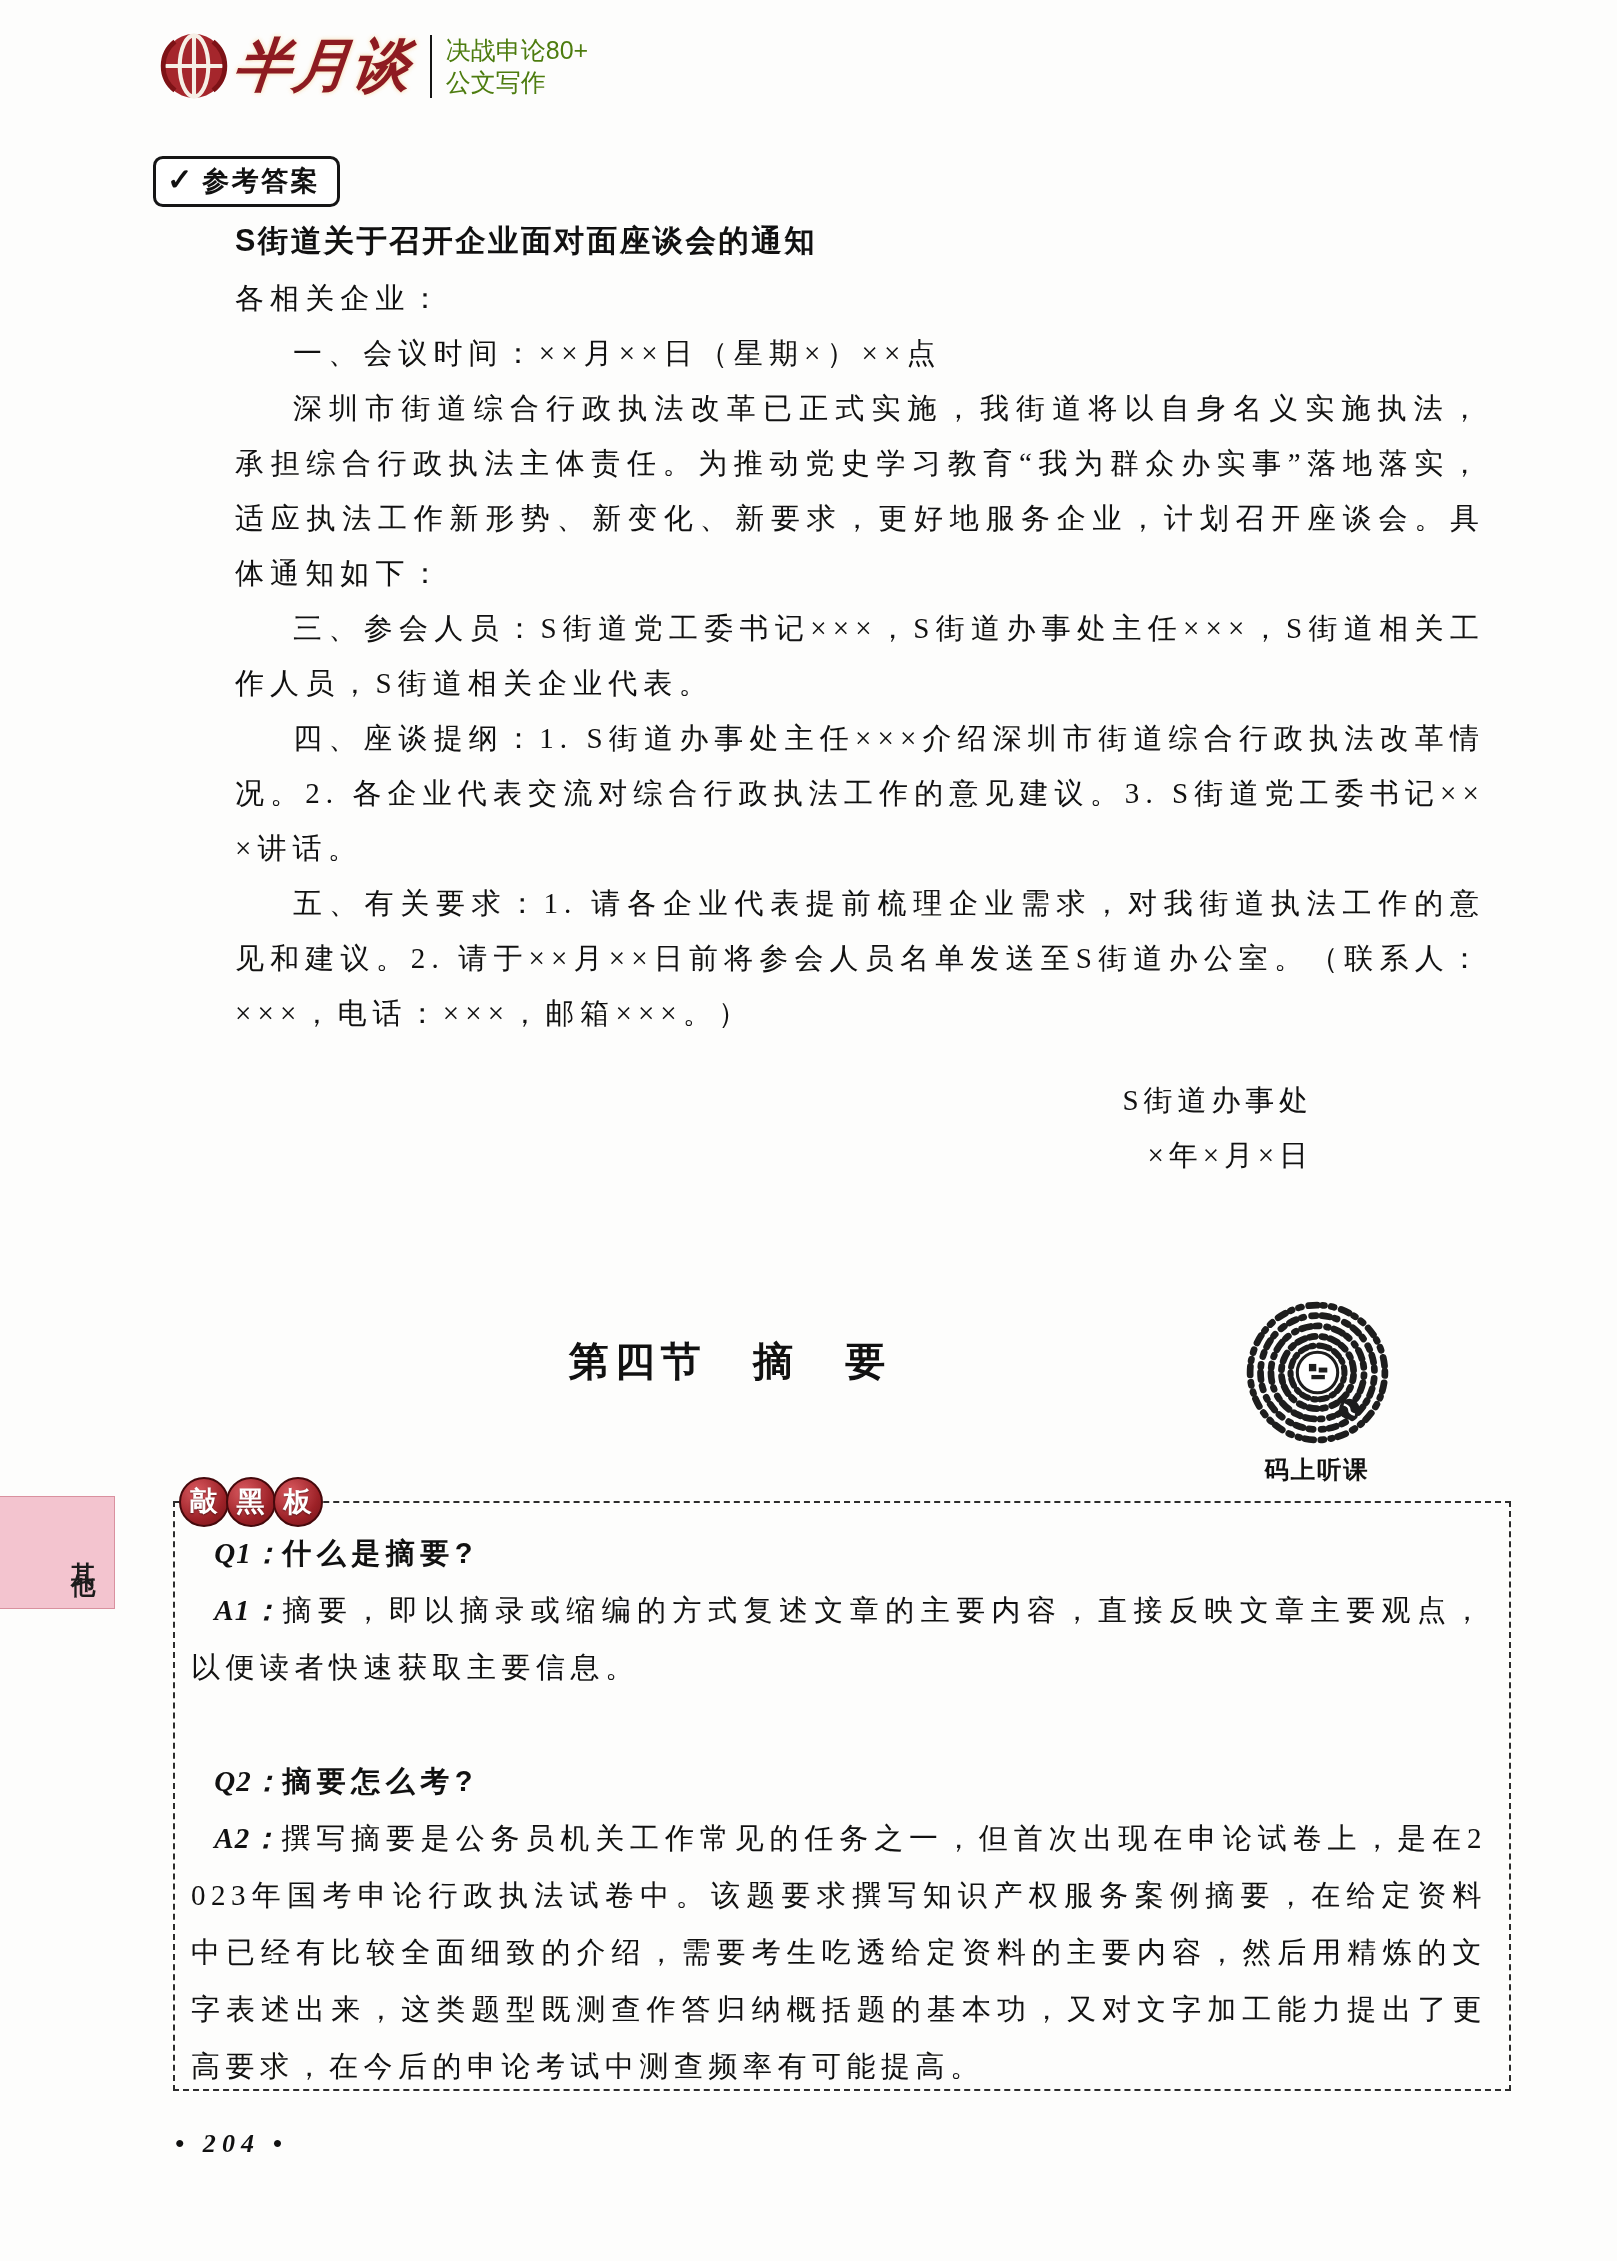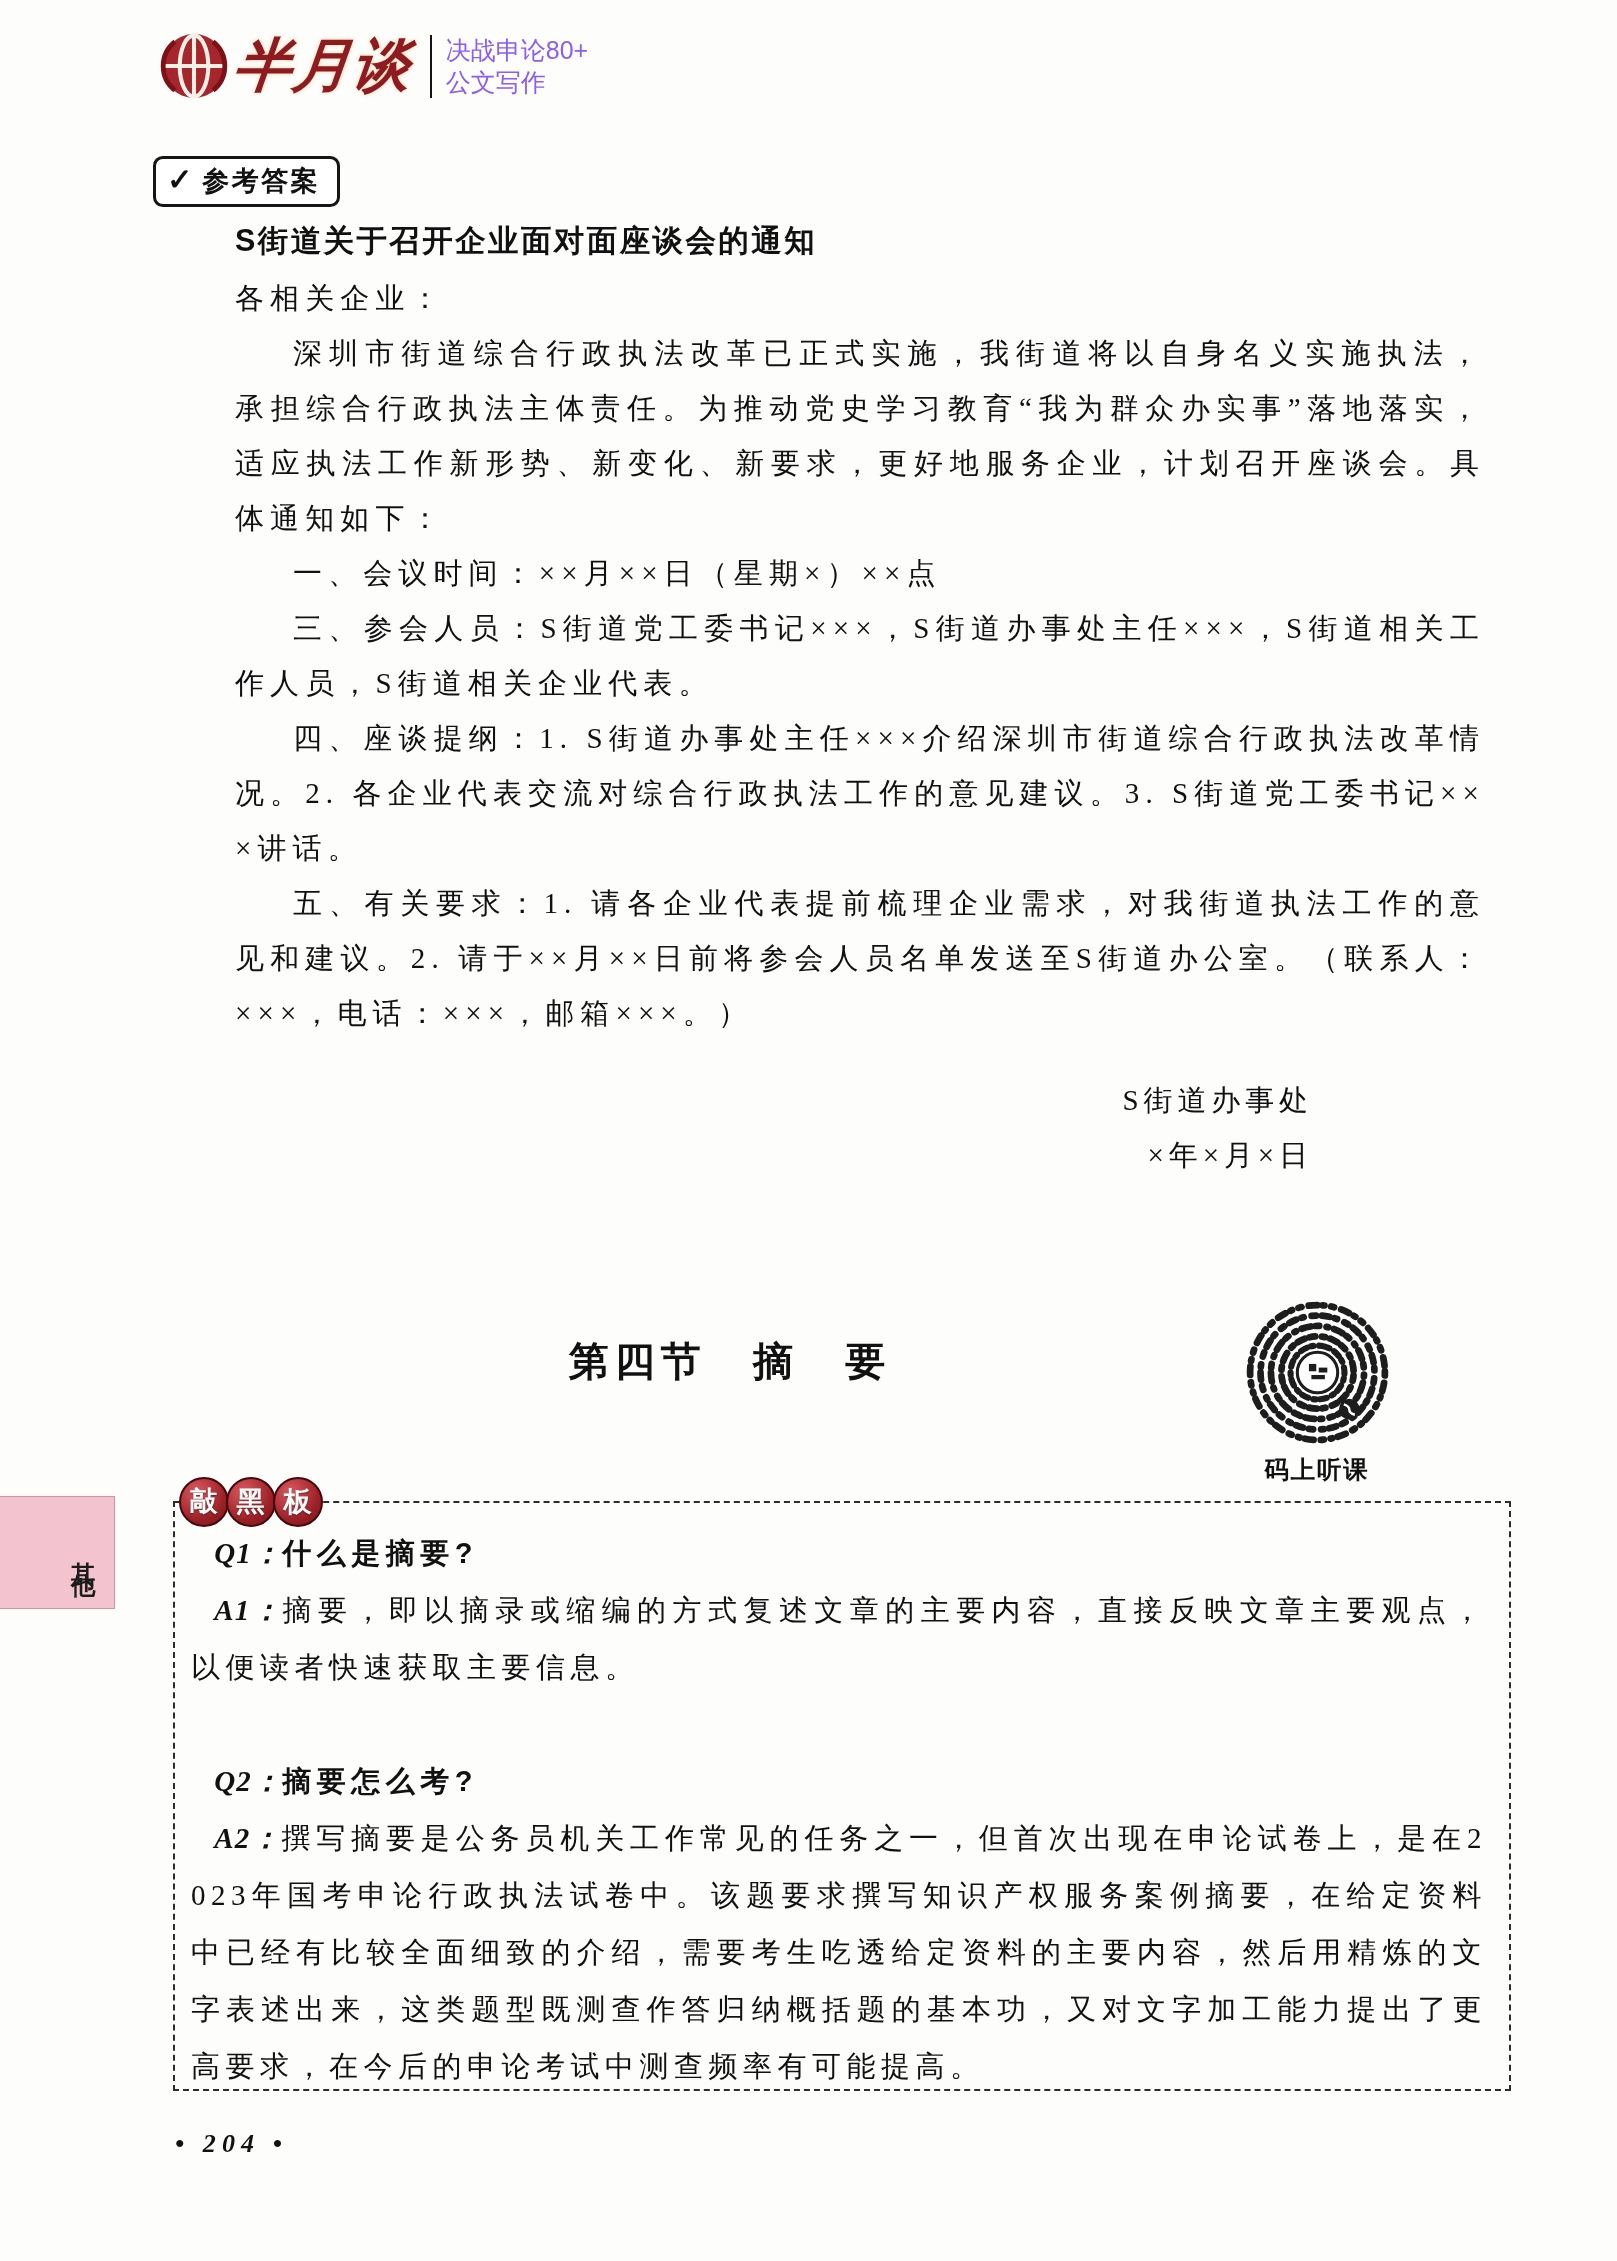"决战申论80+" .hdr-right { color: #8b5cf6 -> #4d7c0f }
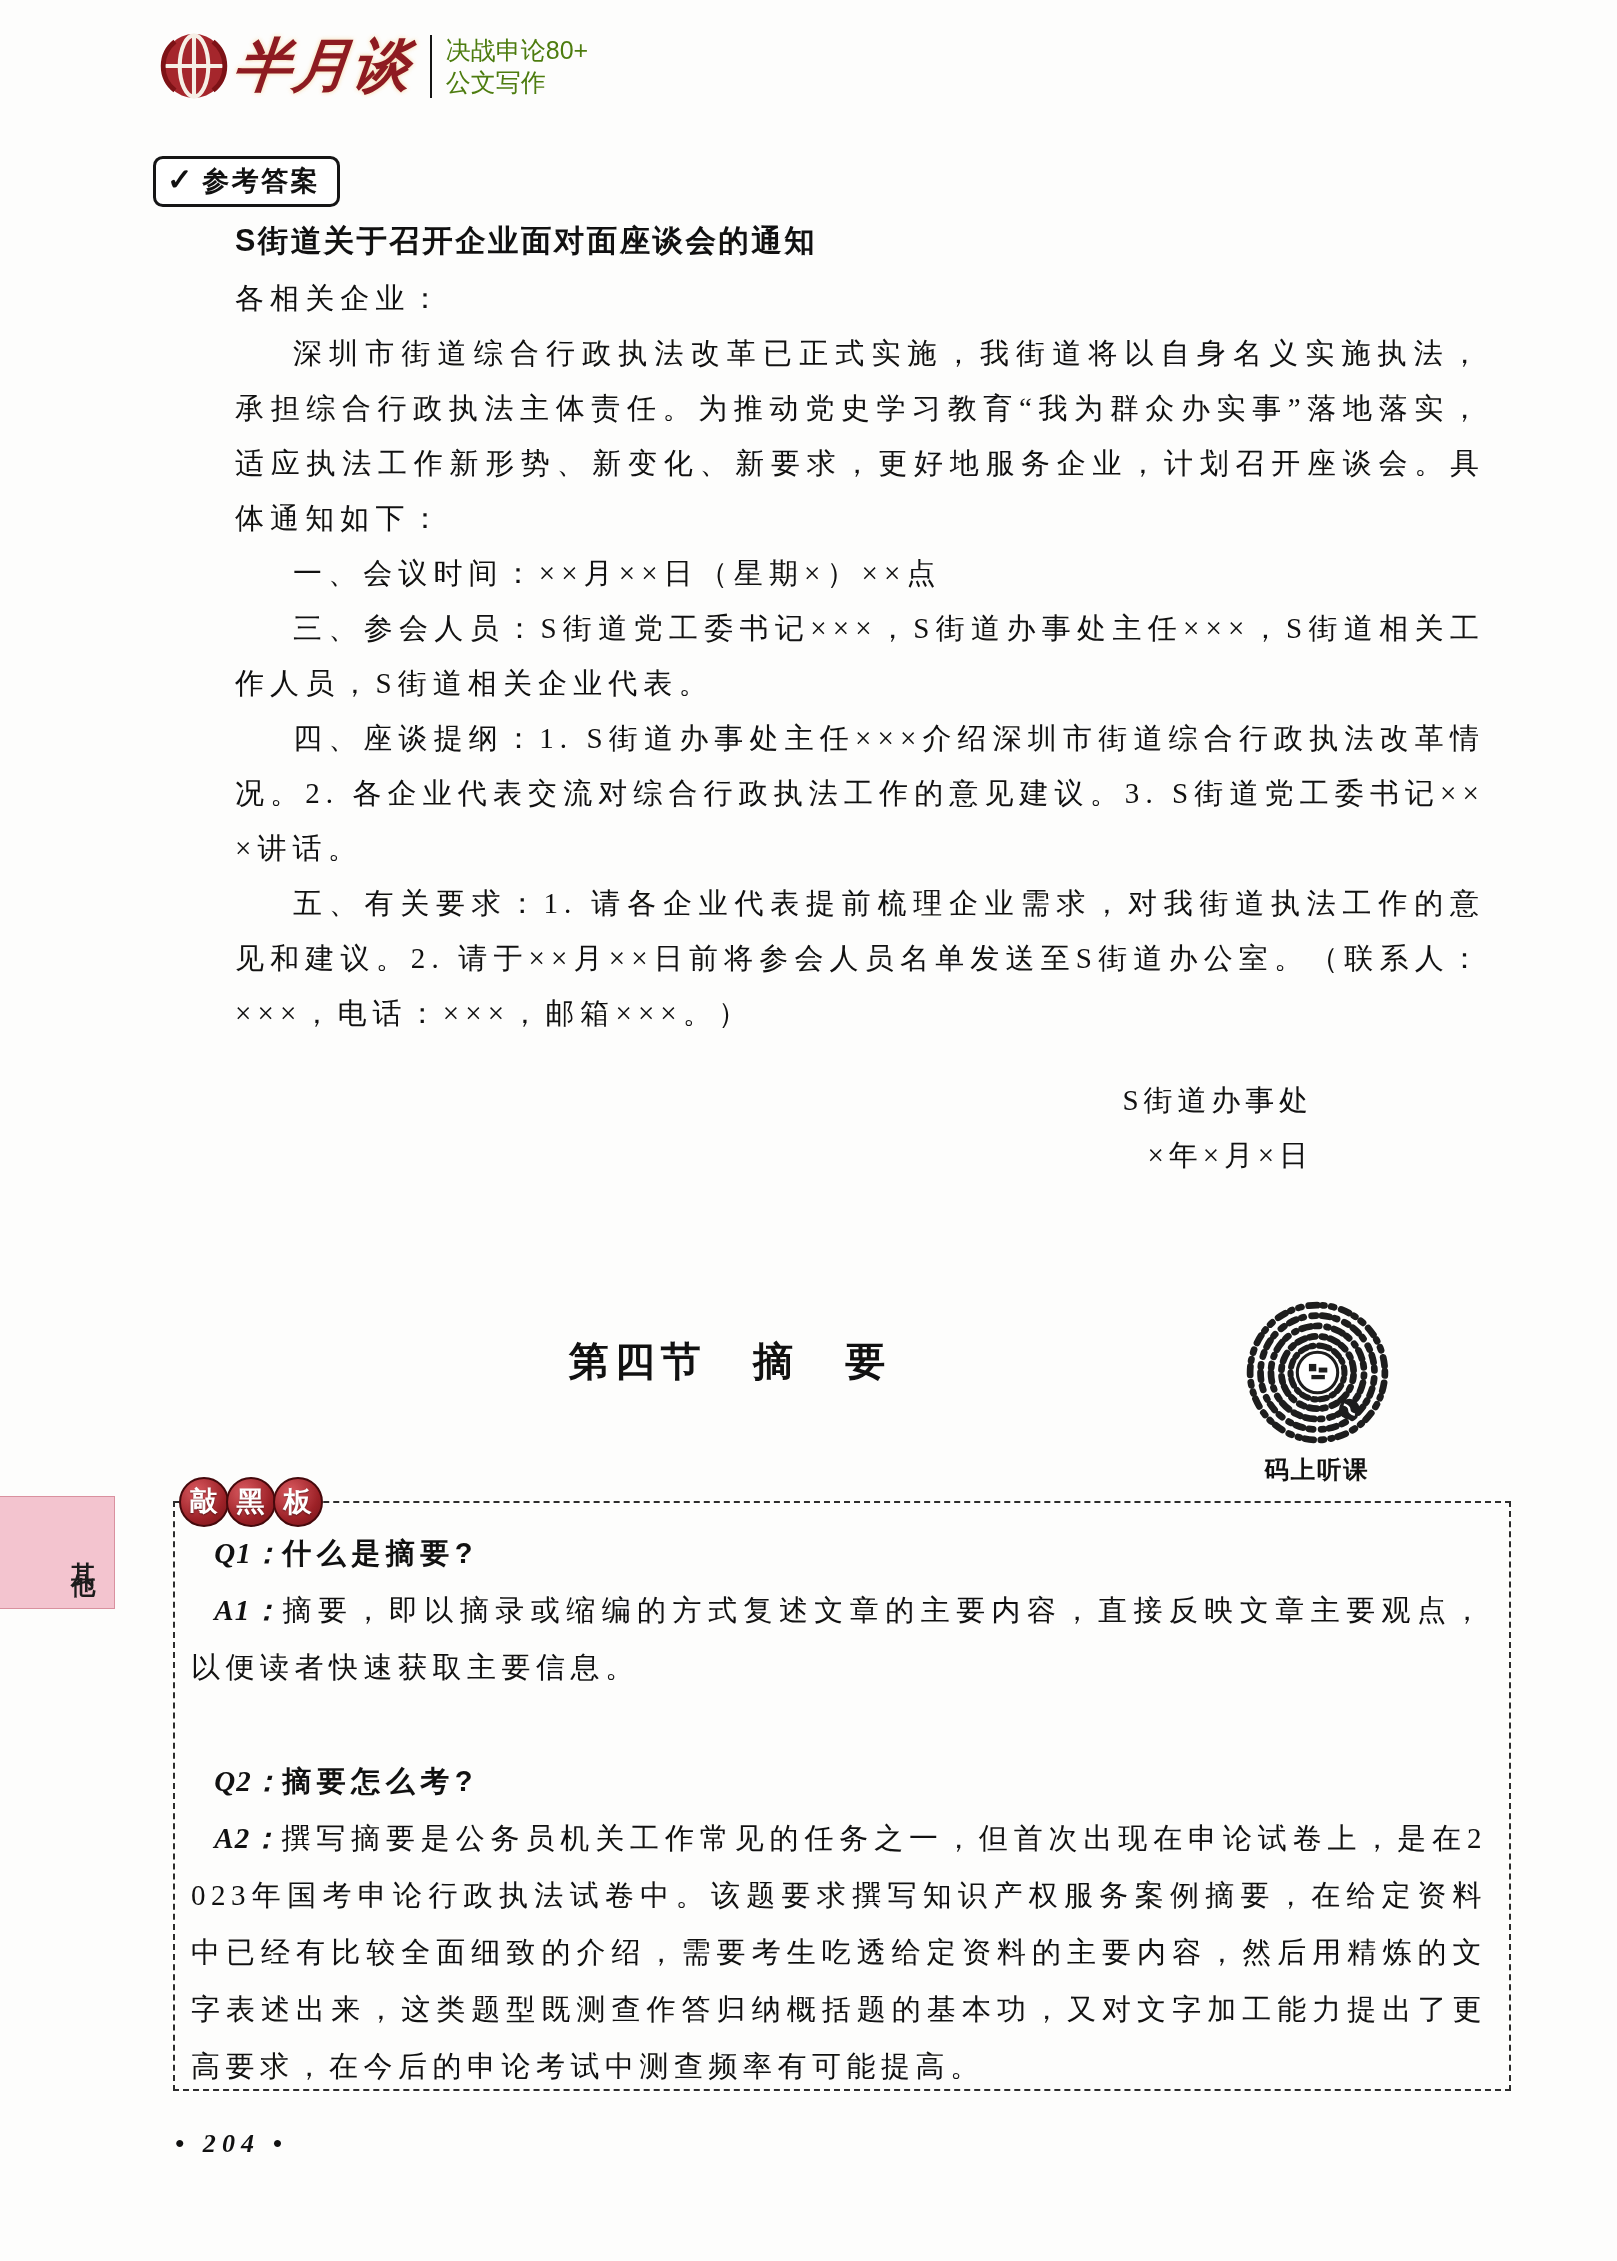"深圳市街道综合行政执法改革已正式实施，我街道将以自身名义实施执法，承担综合行政执" p.indent { order: before "一、会议时间：××月××日（星期×）××点" -> after "一、会议时间：××月××日（星期×）××点" }
